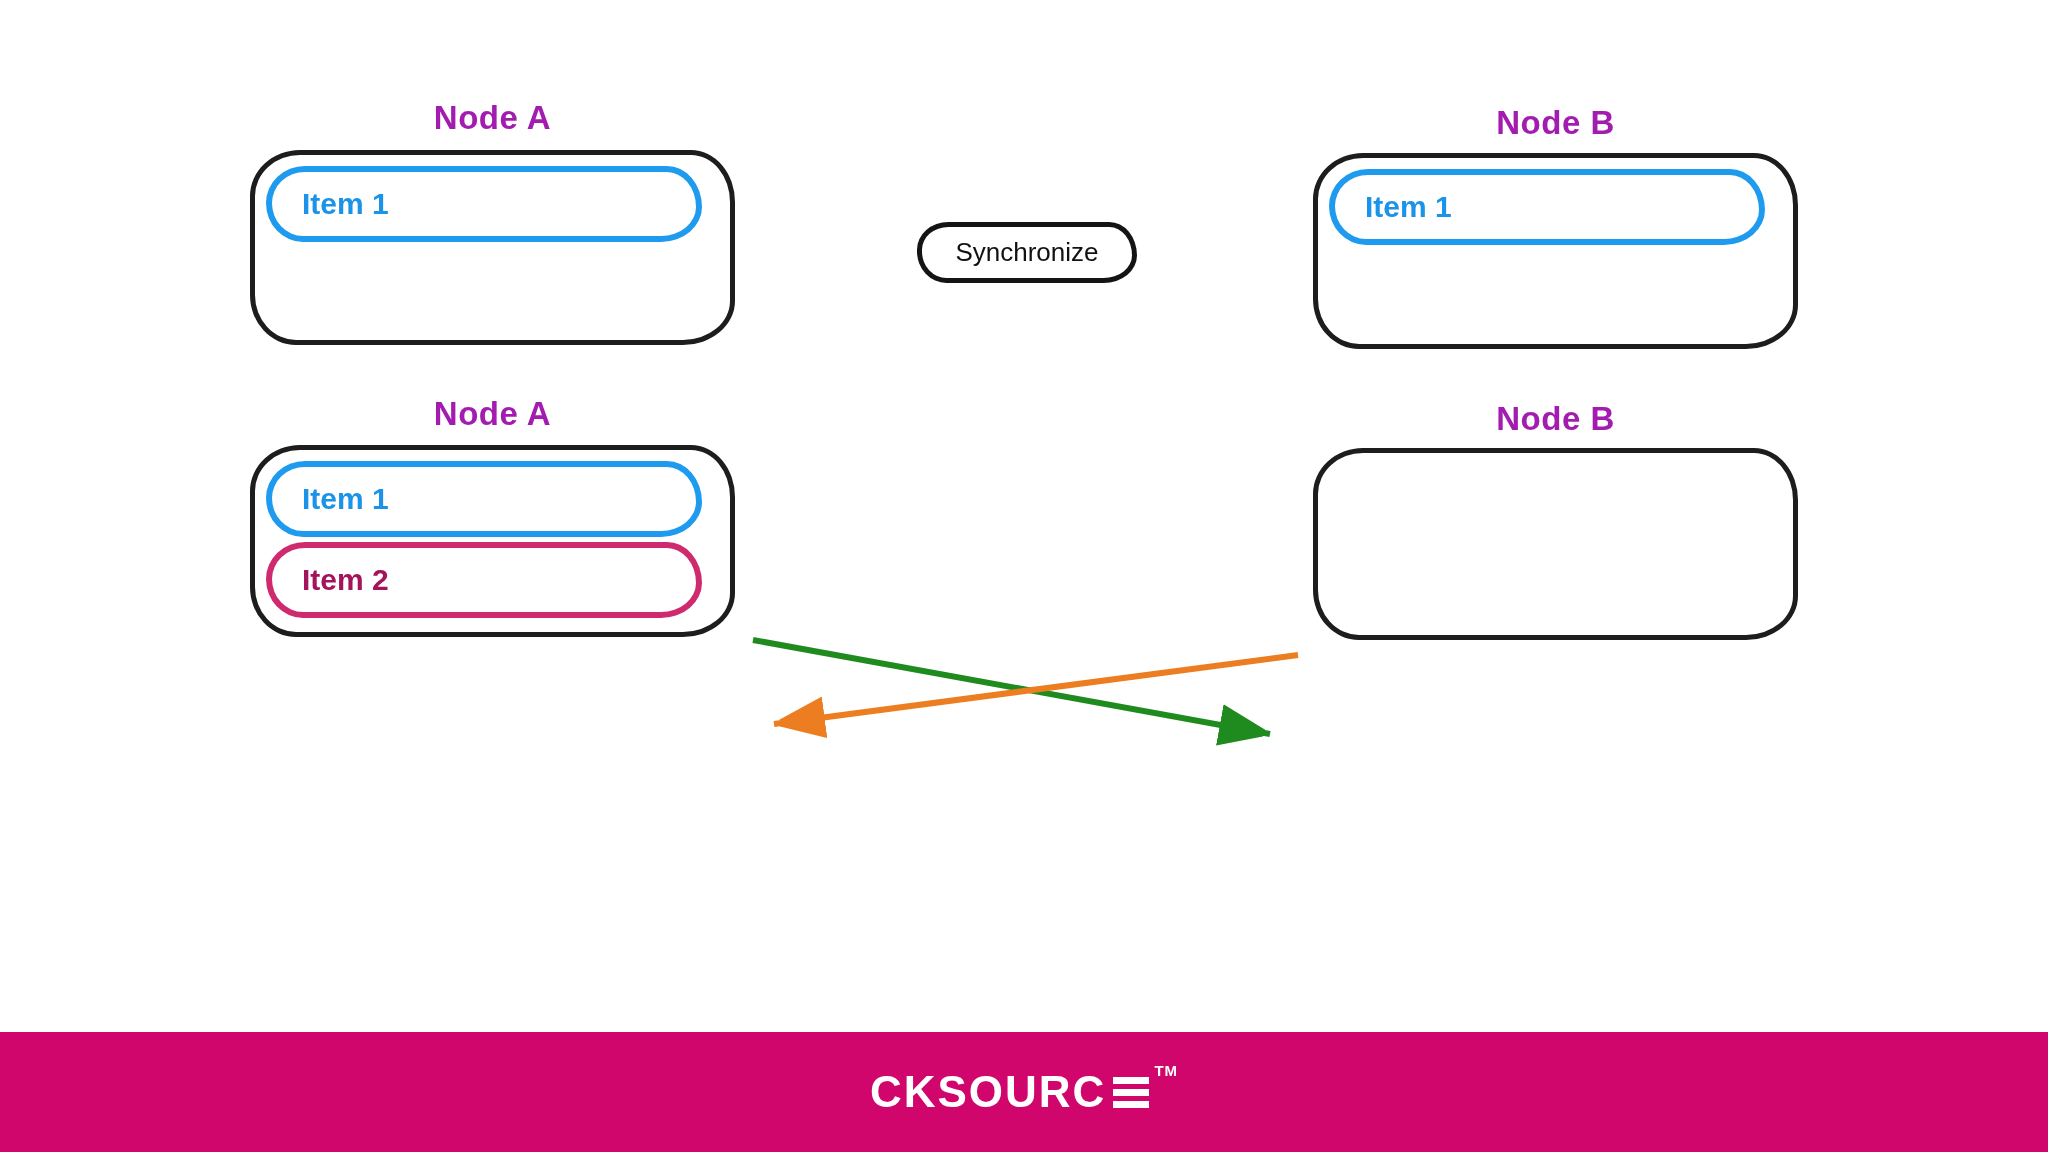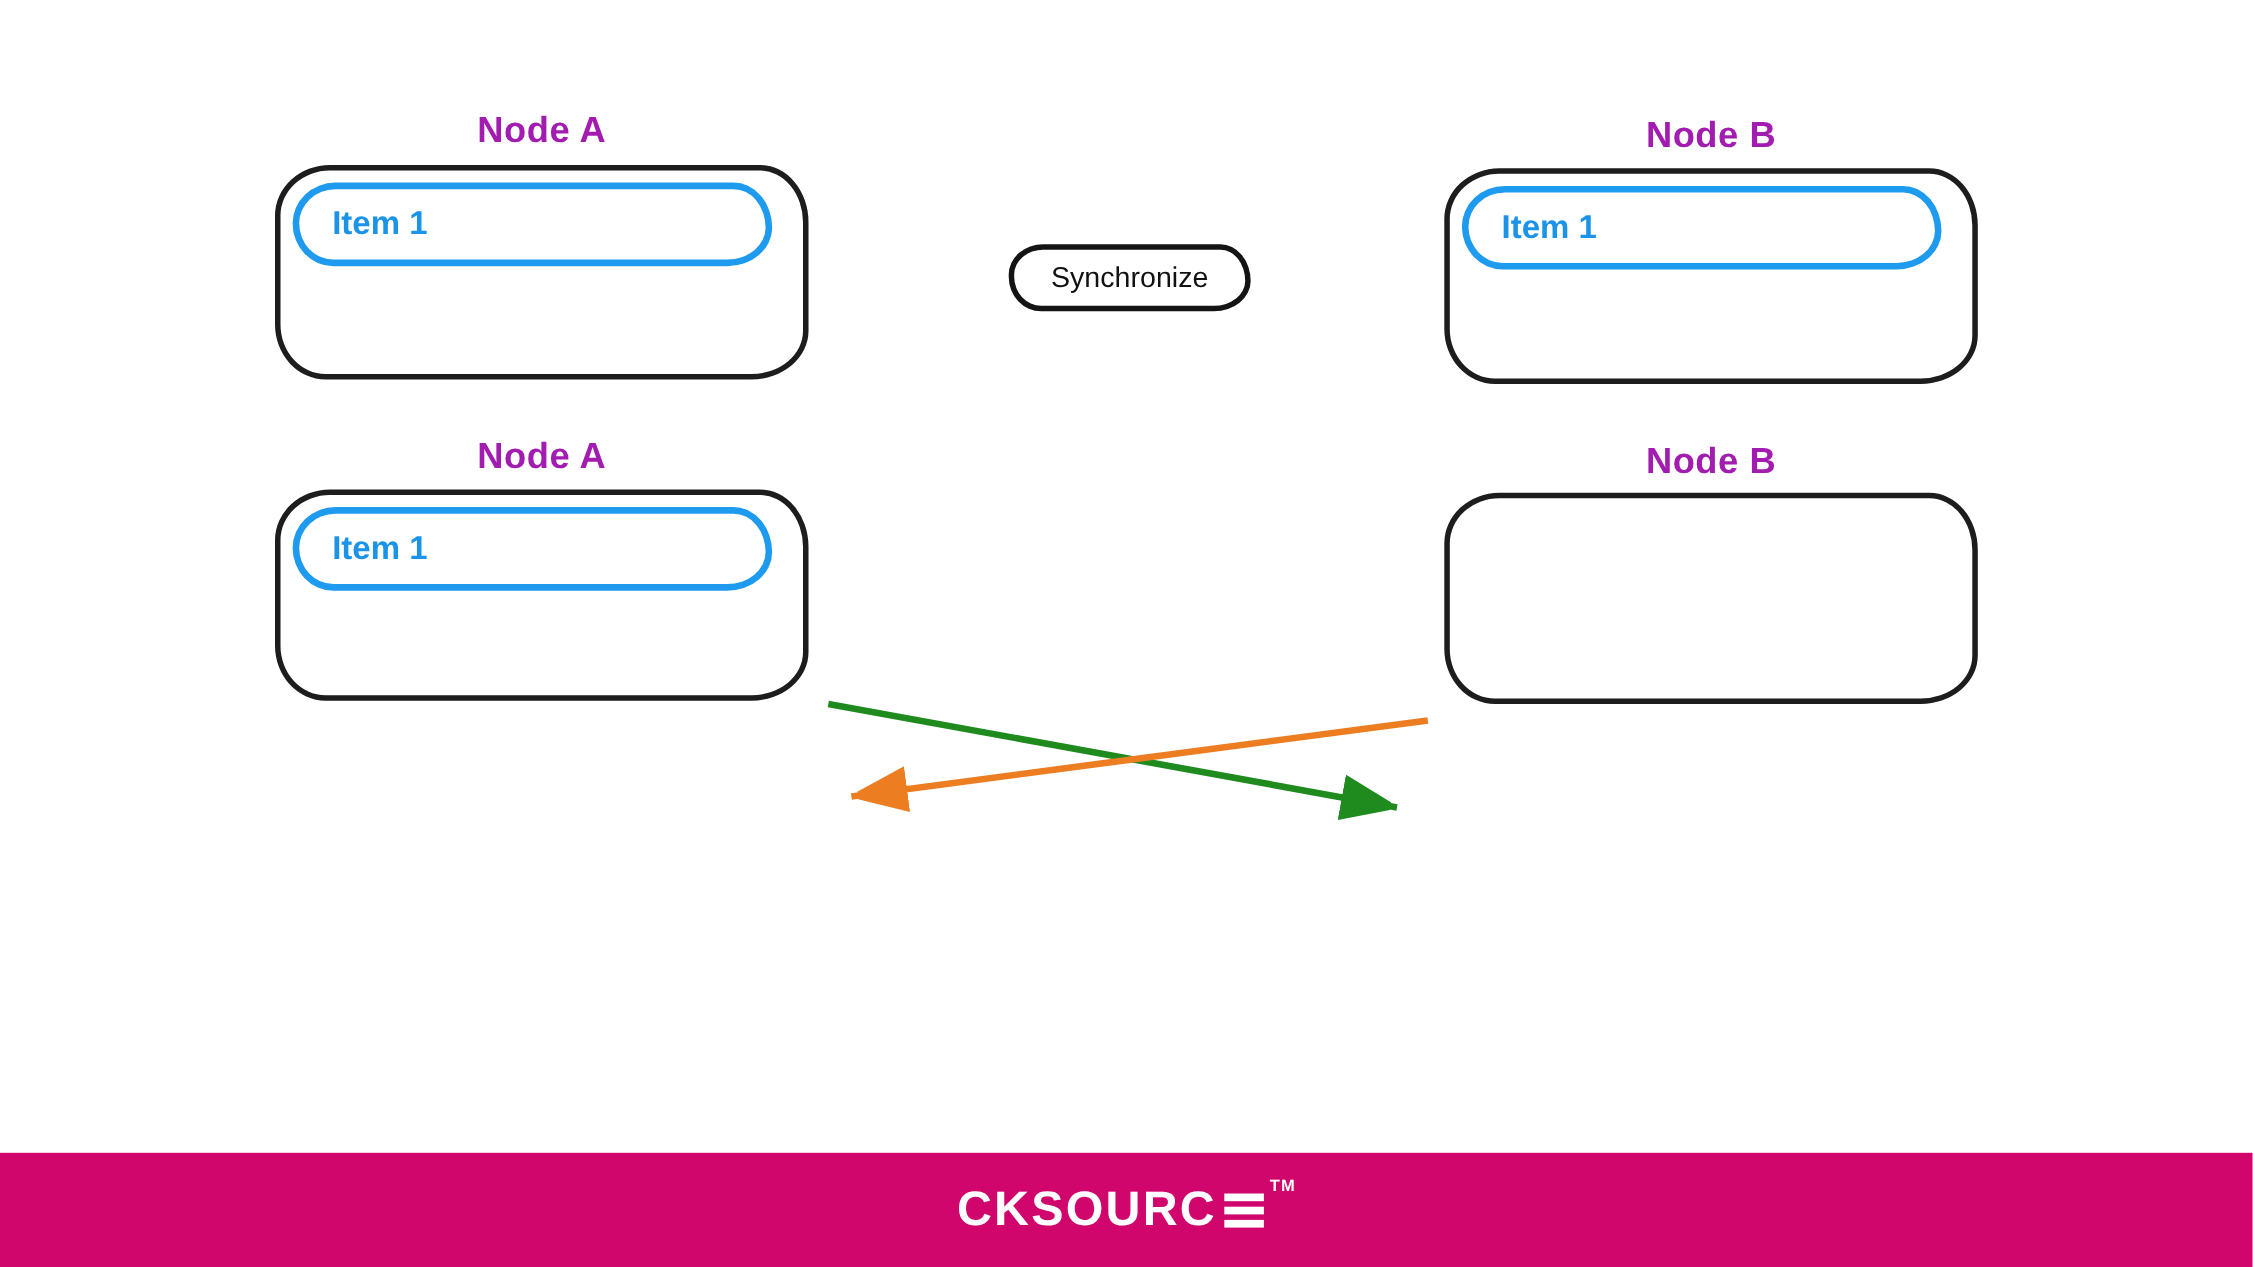"Item 2" div.pill { html: none -> <div> <span>Item 2</span> </div> }
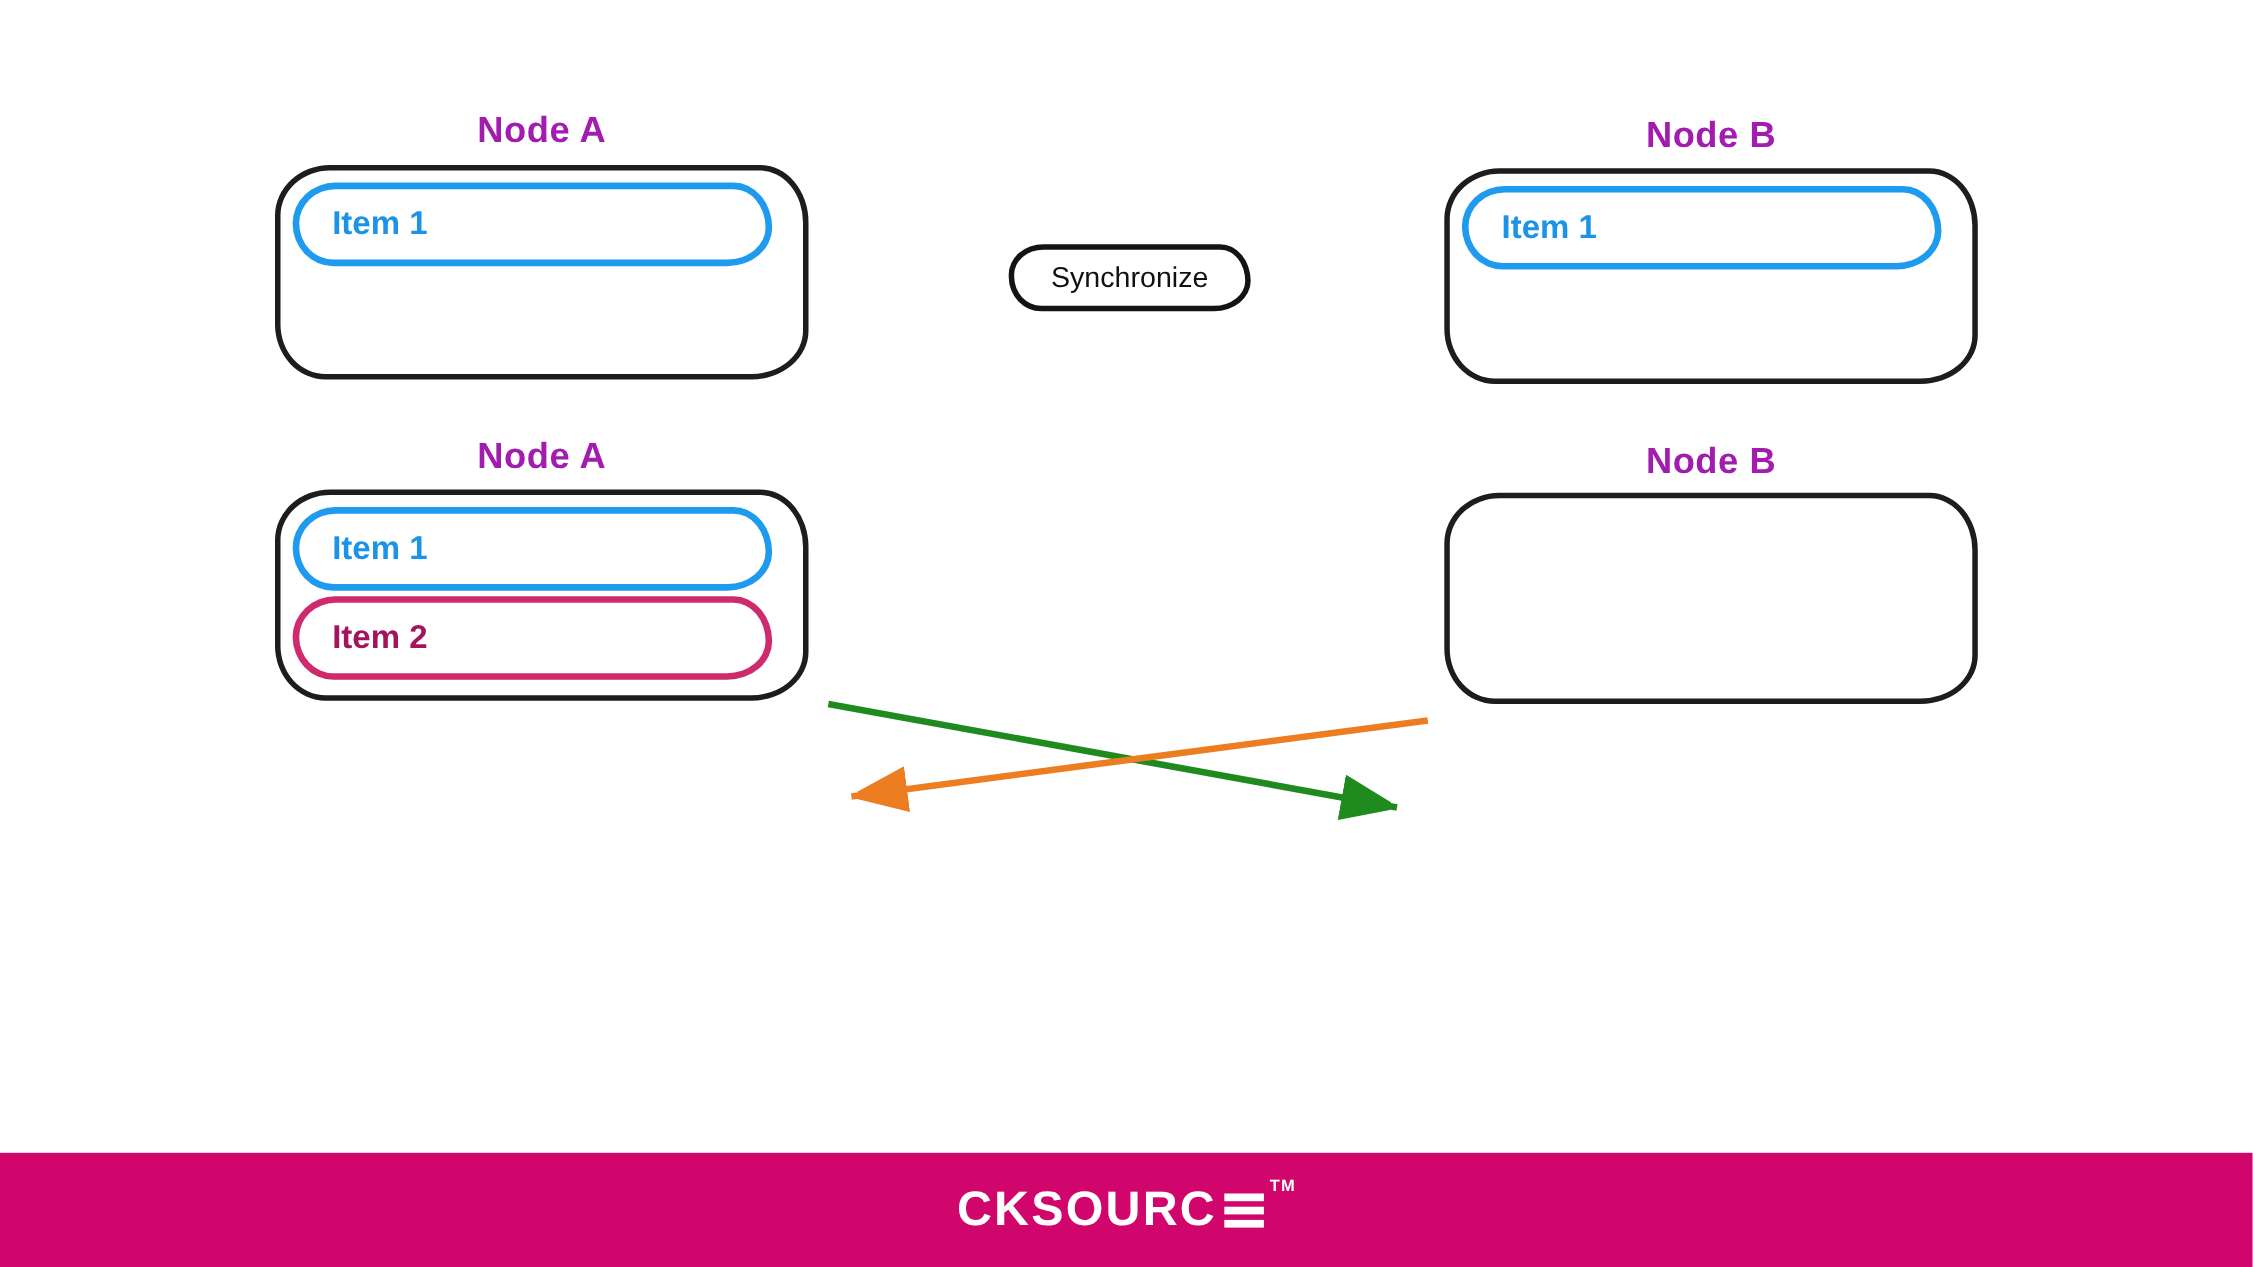"CKSOURC" .footer { height: 104px -> 120px }
